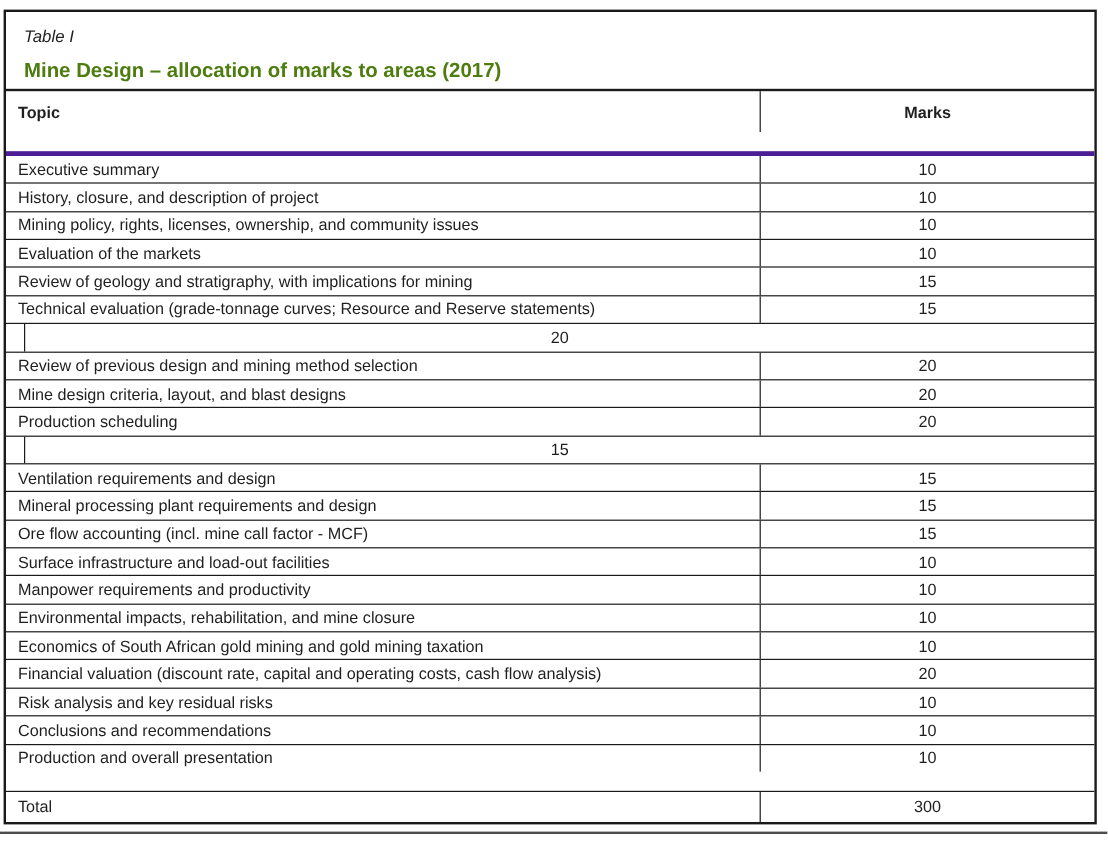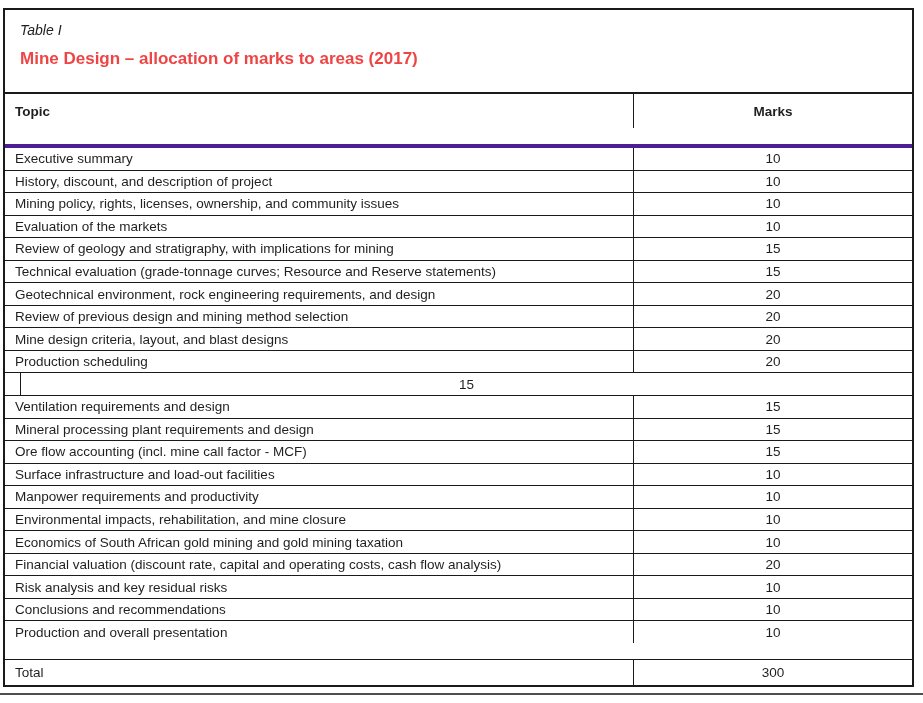"Table I" .caption { height: 84px -> 66px }
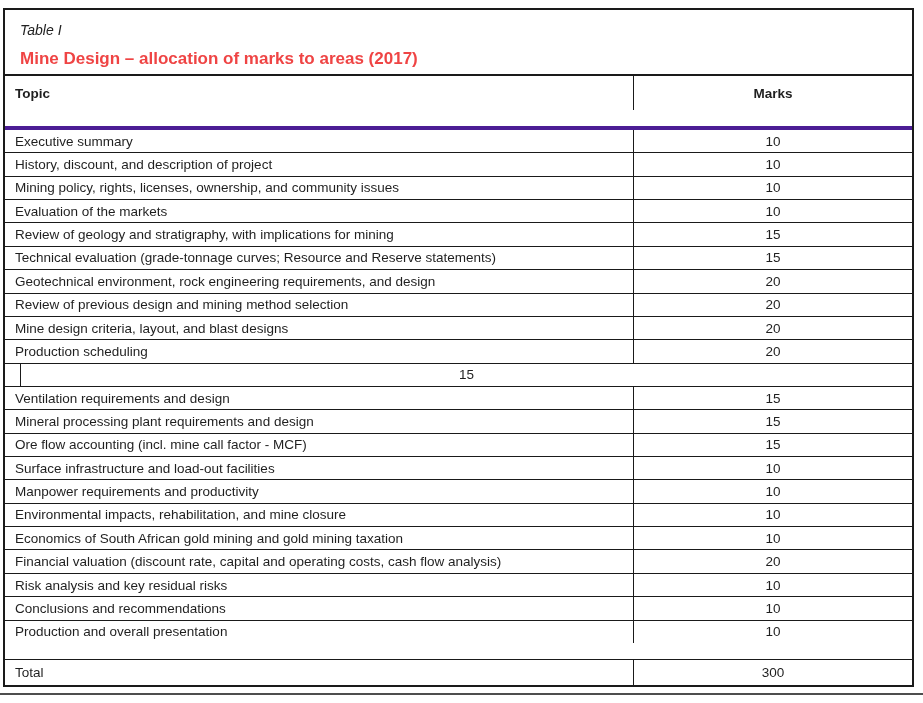"Mine Design – allocation of" .table-title { color: #ef4444 -> #4d7c0f }
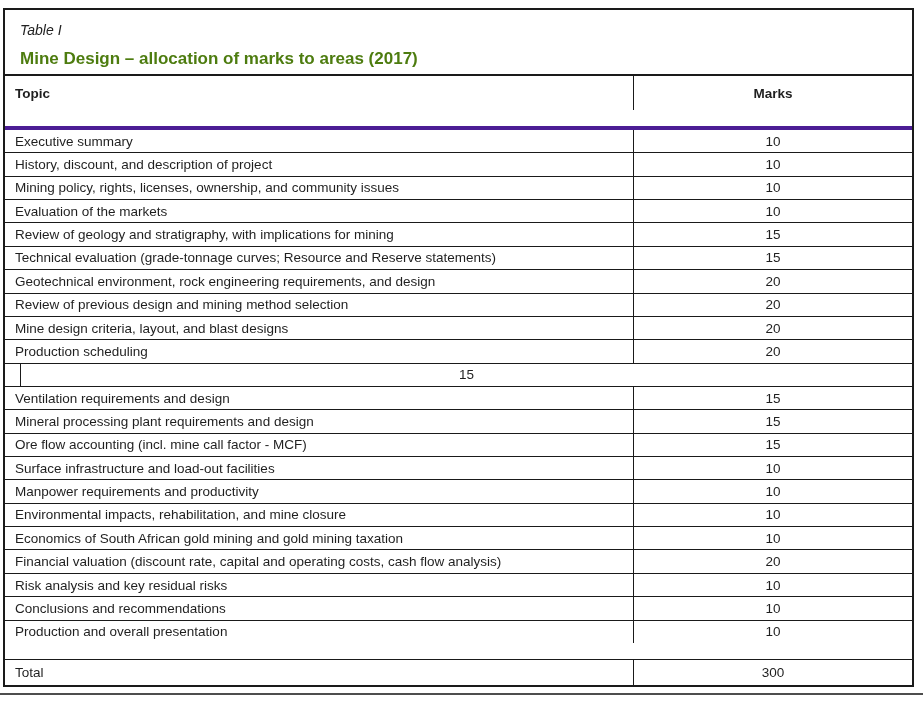"History, discount, and description of" div.cell { text: discount -> closure }
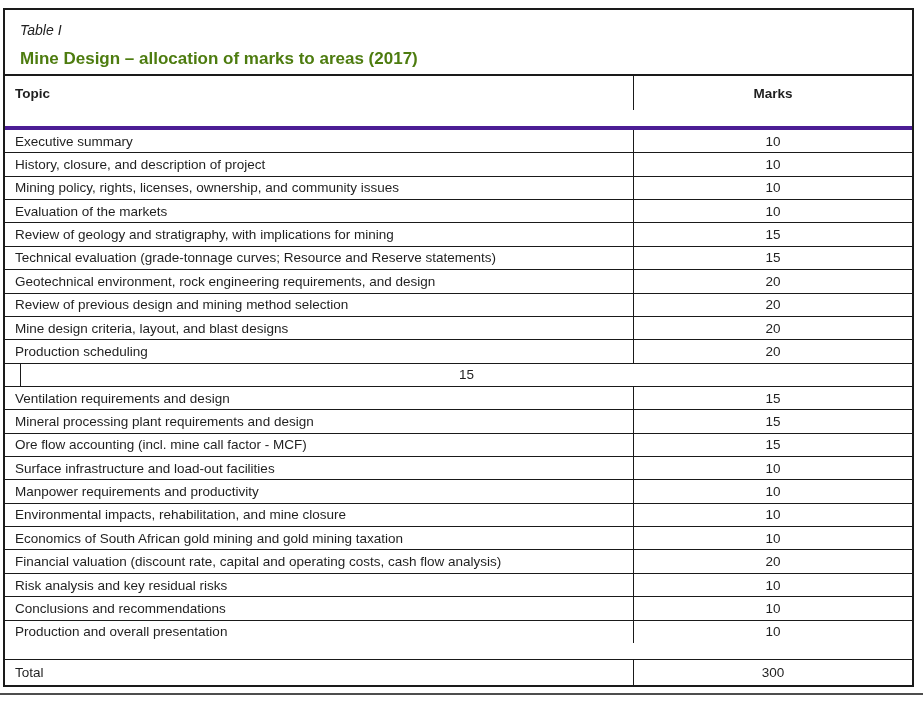"Geotechnical environment, rock" div.cell { html: <div>Geotechnical environment, rock engineering requirements, and design</div> -> none }
